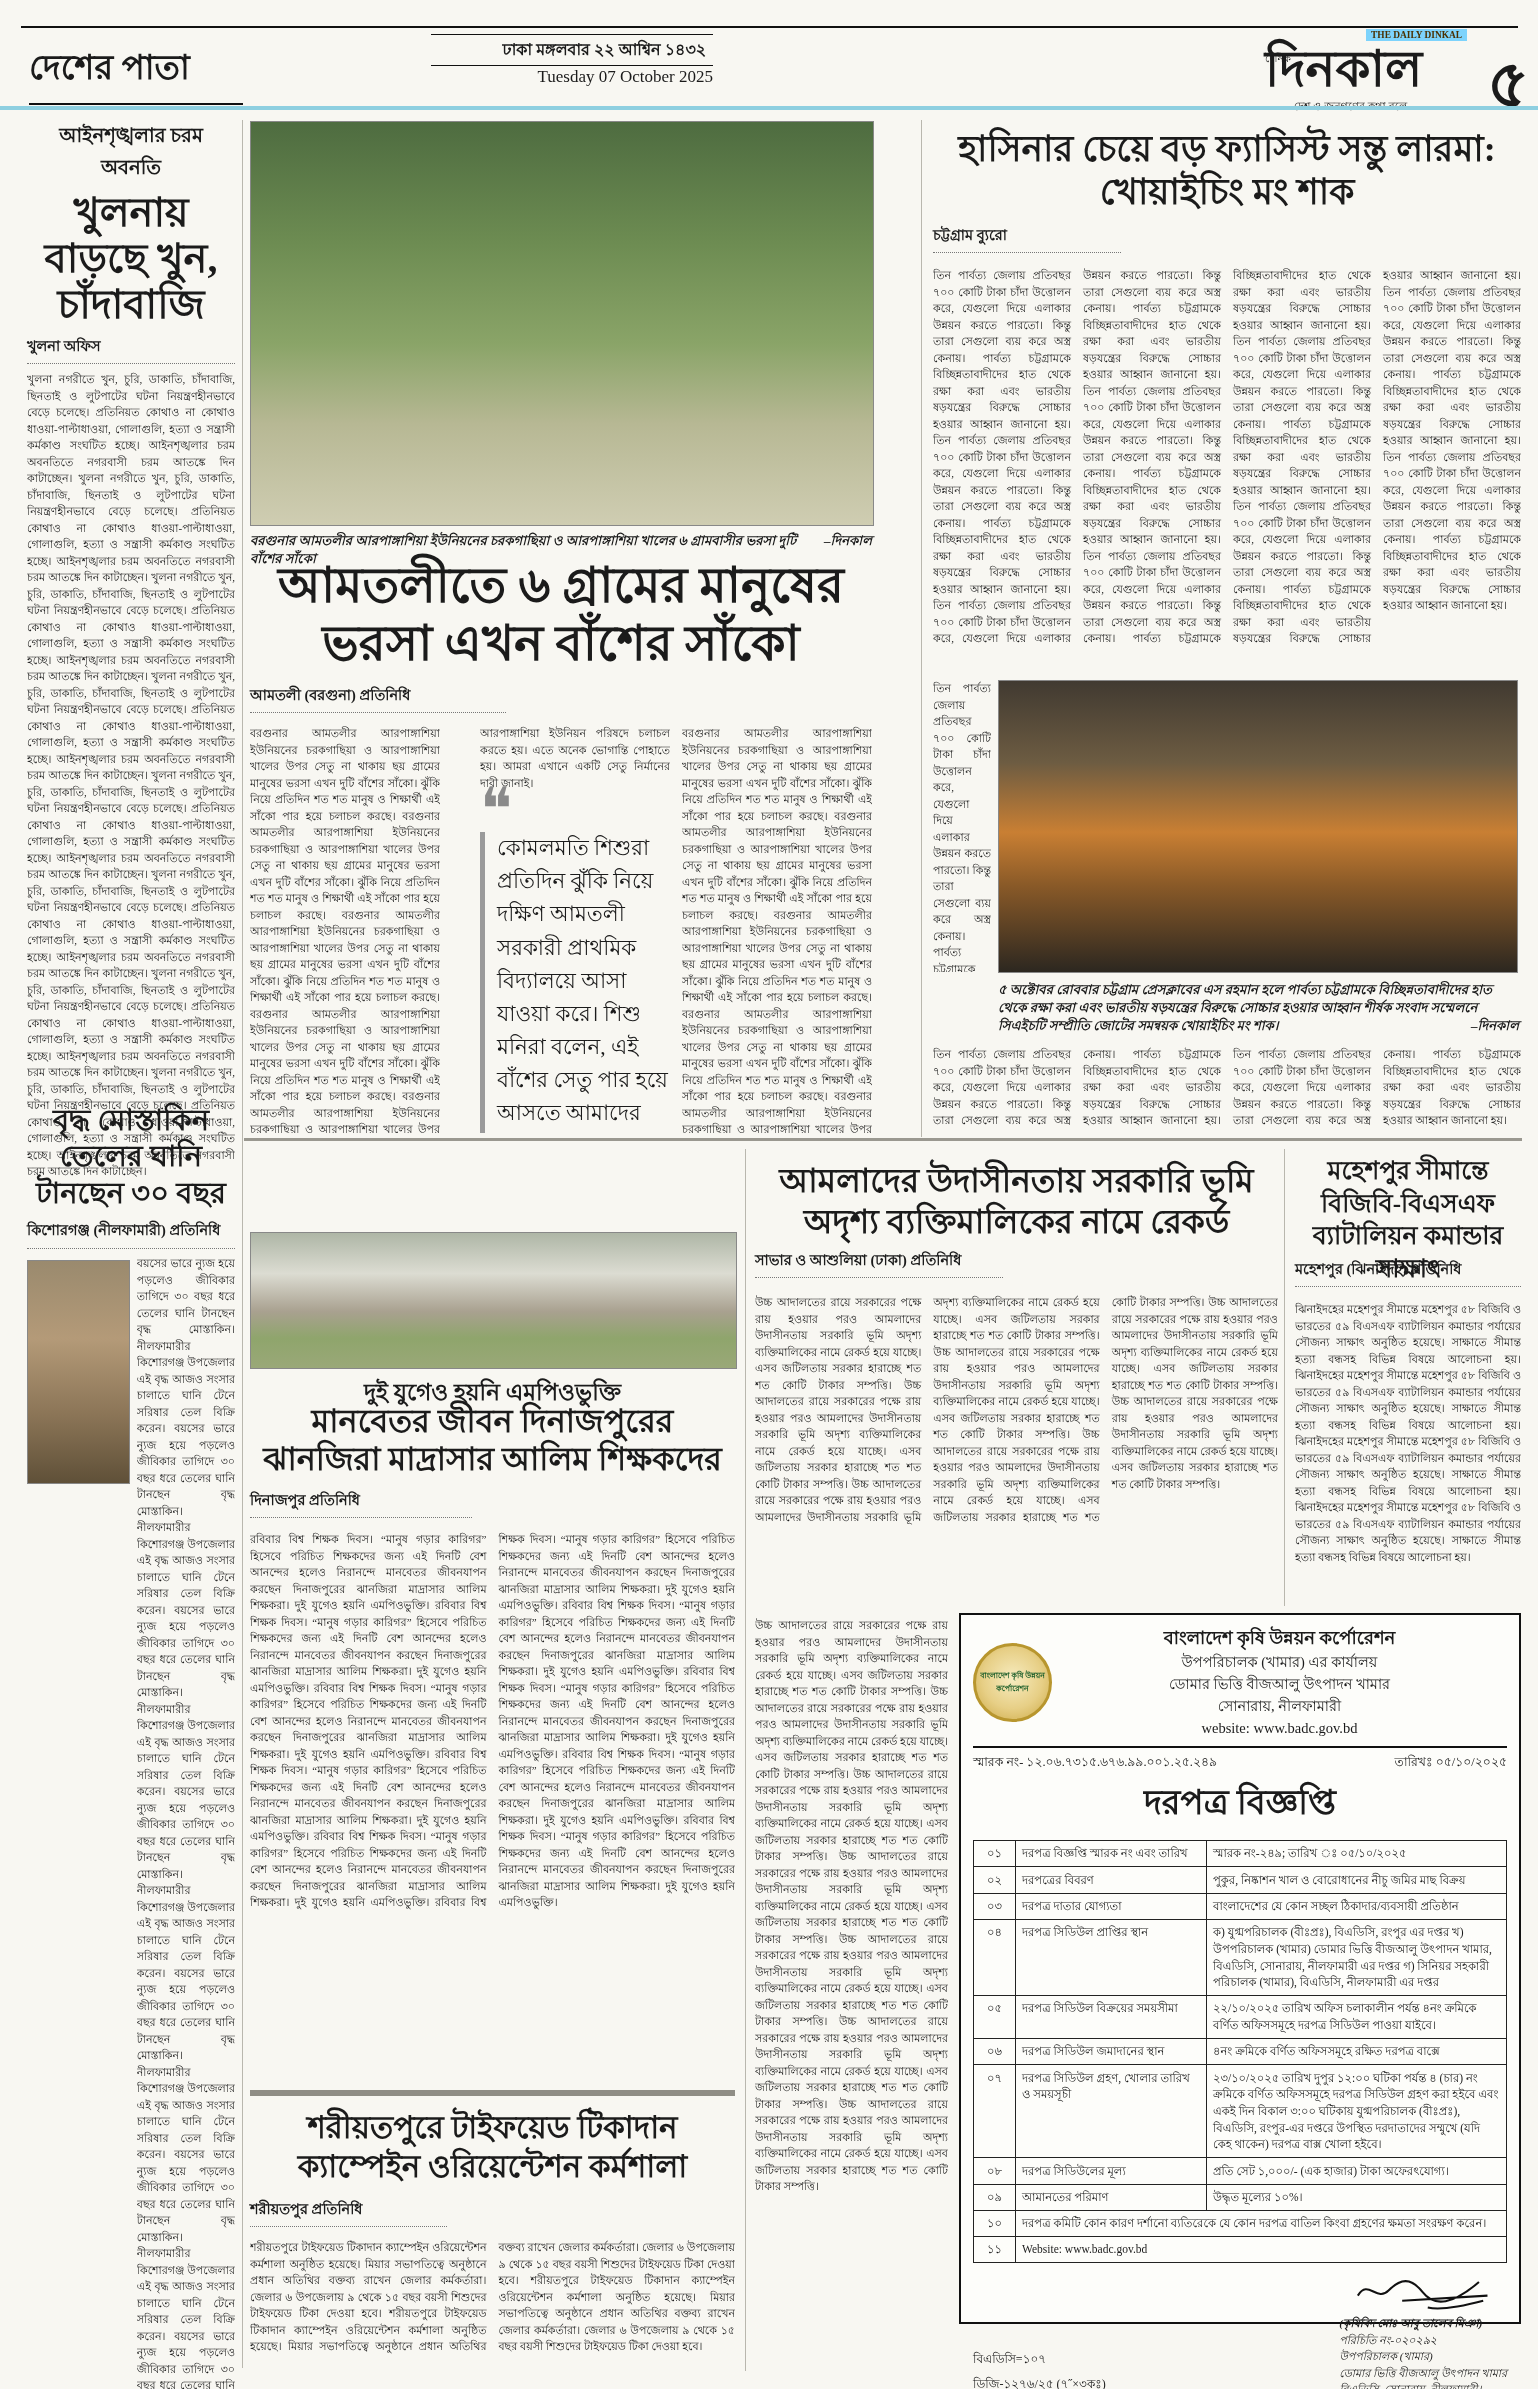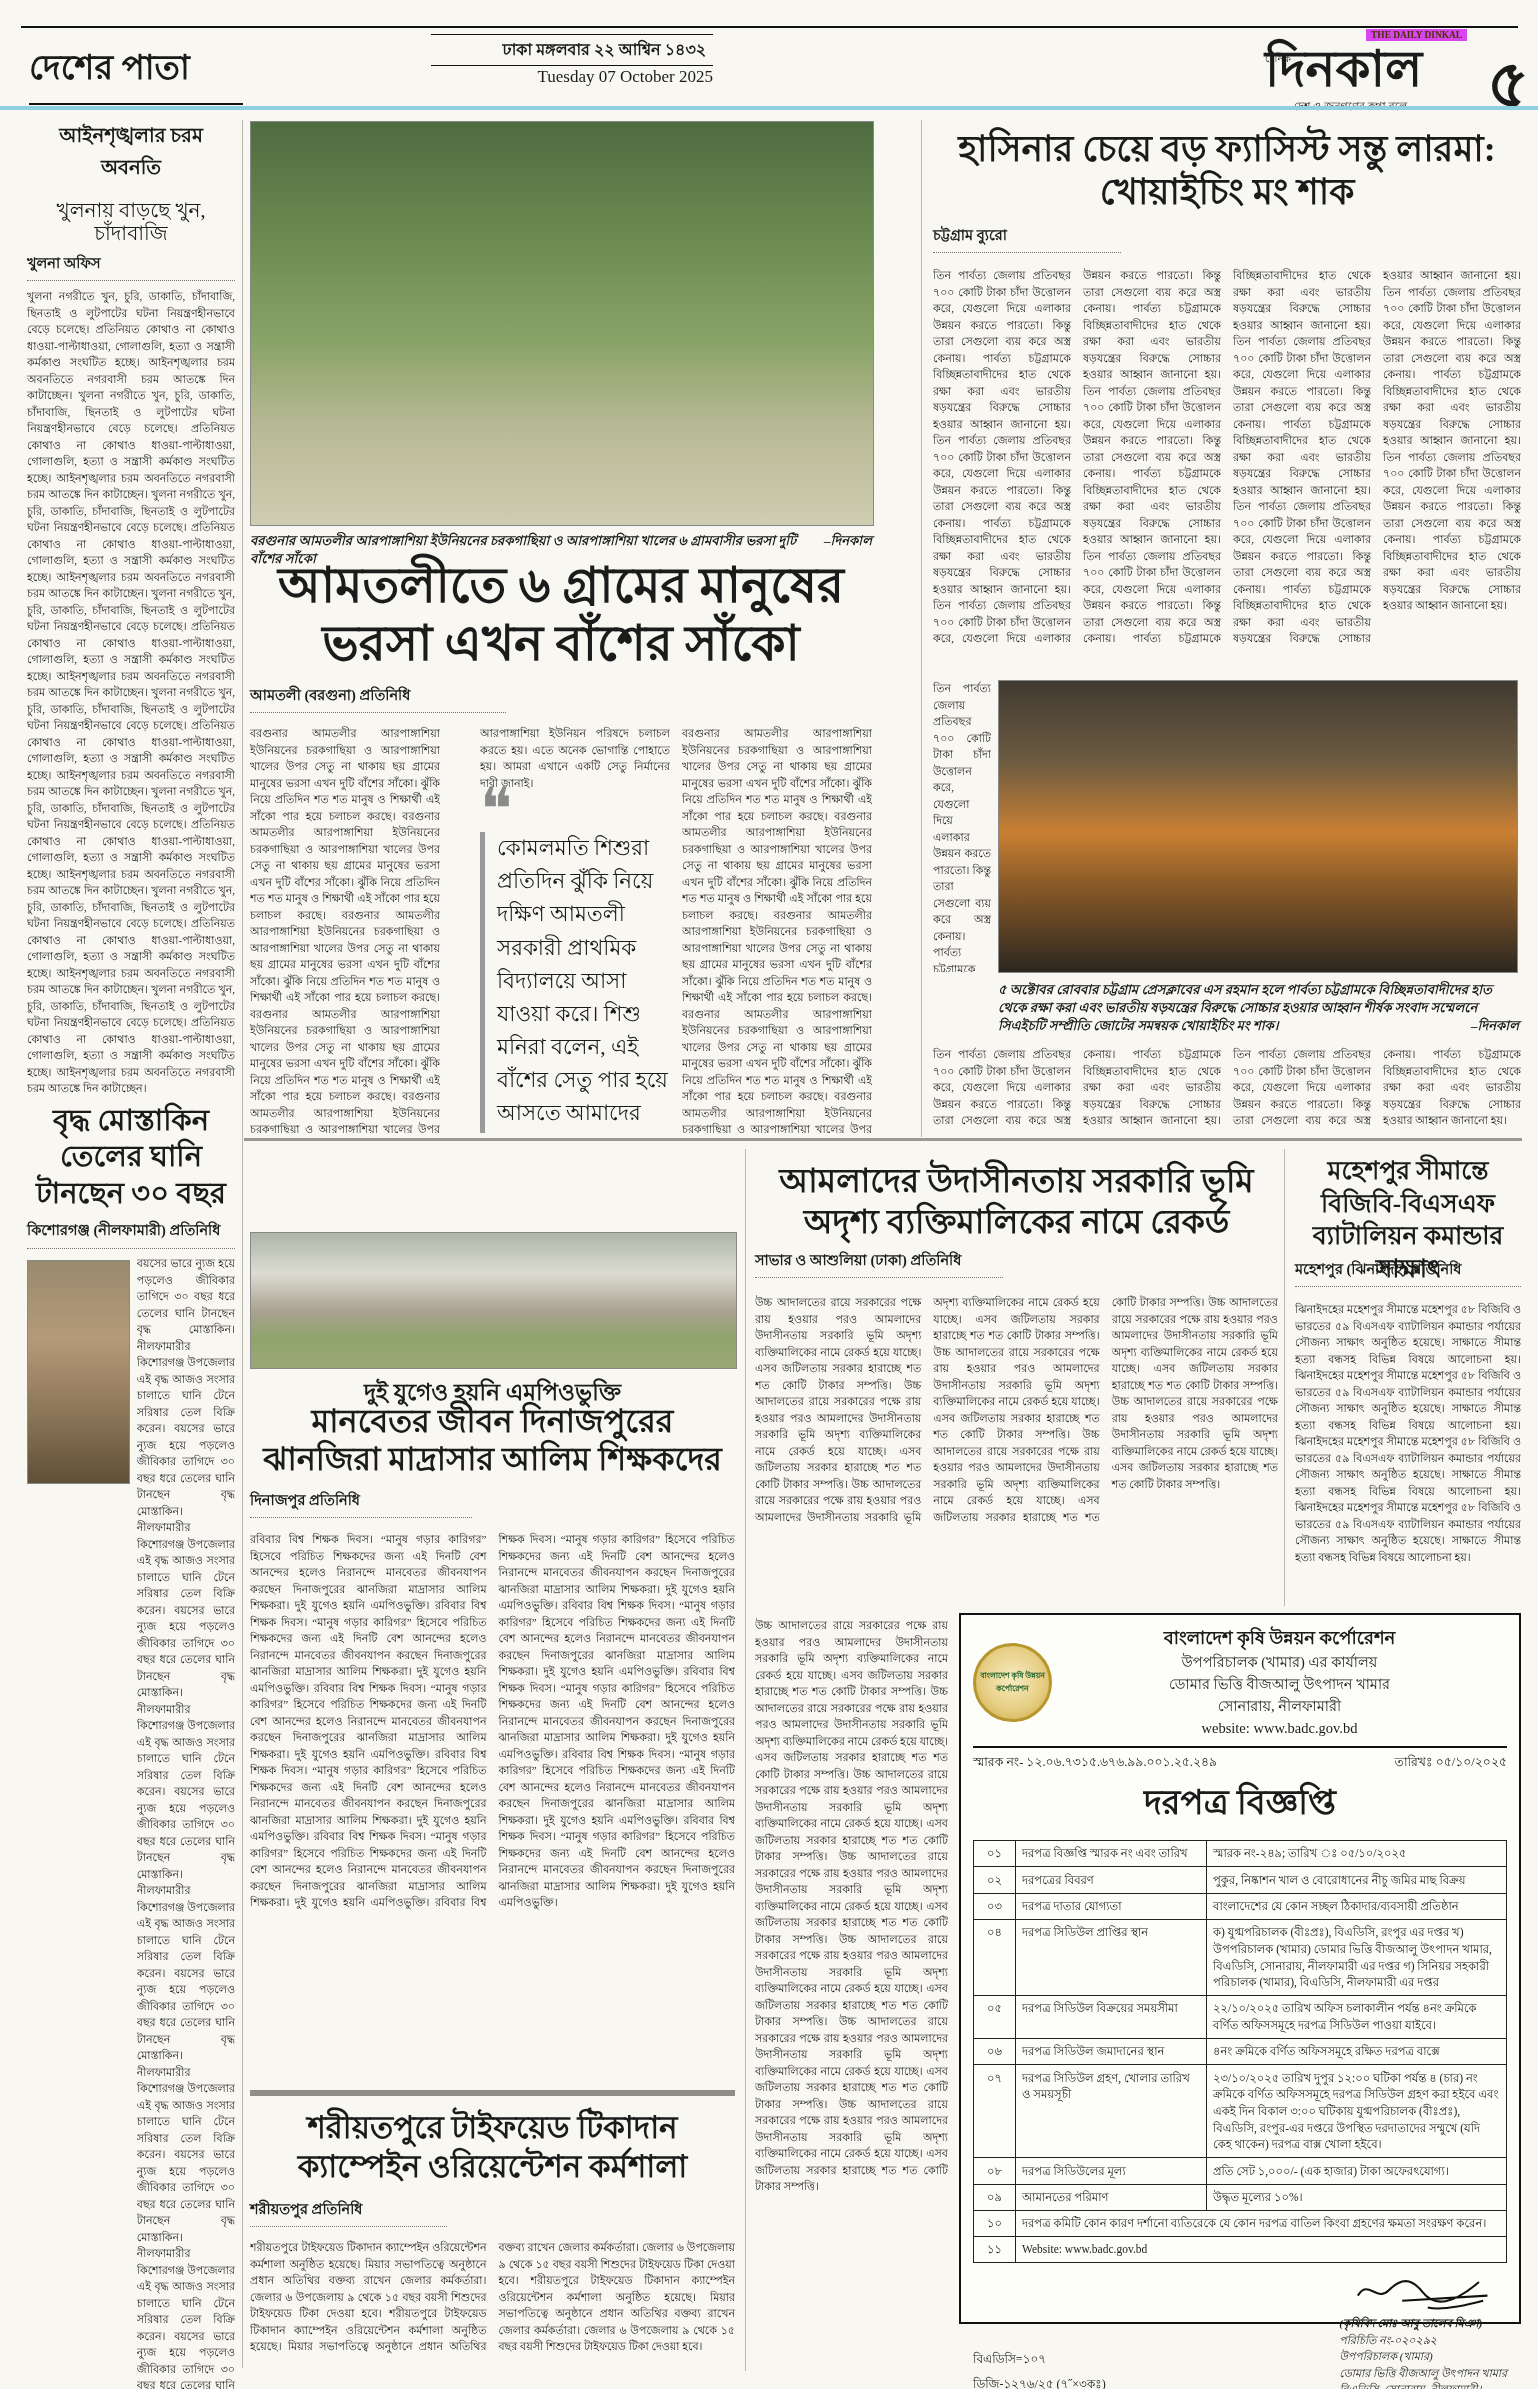"THE DAILY DINKAL" .mast-tag { background: #d946ef -> #7dd3fc }
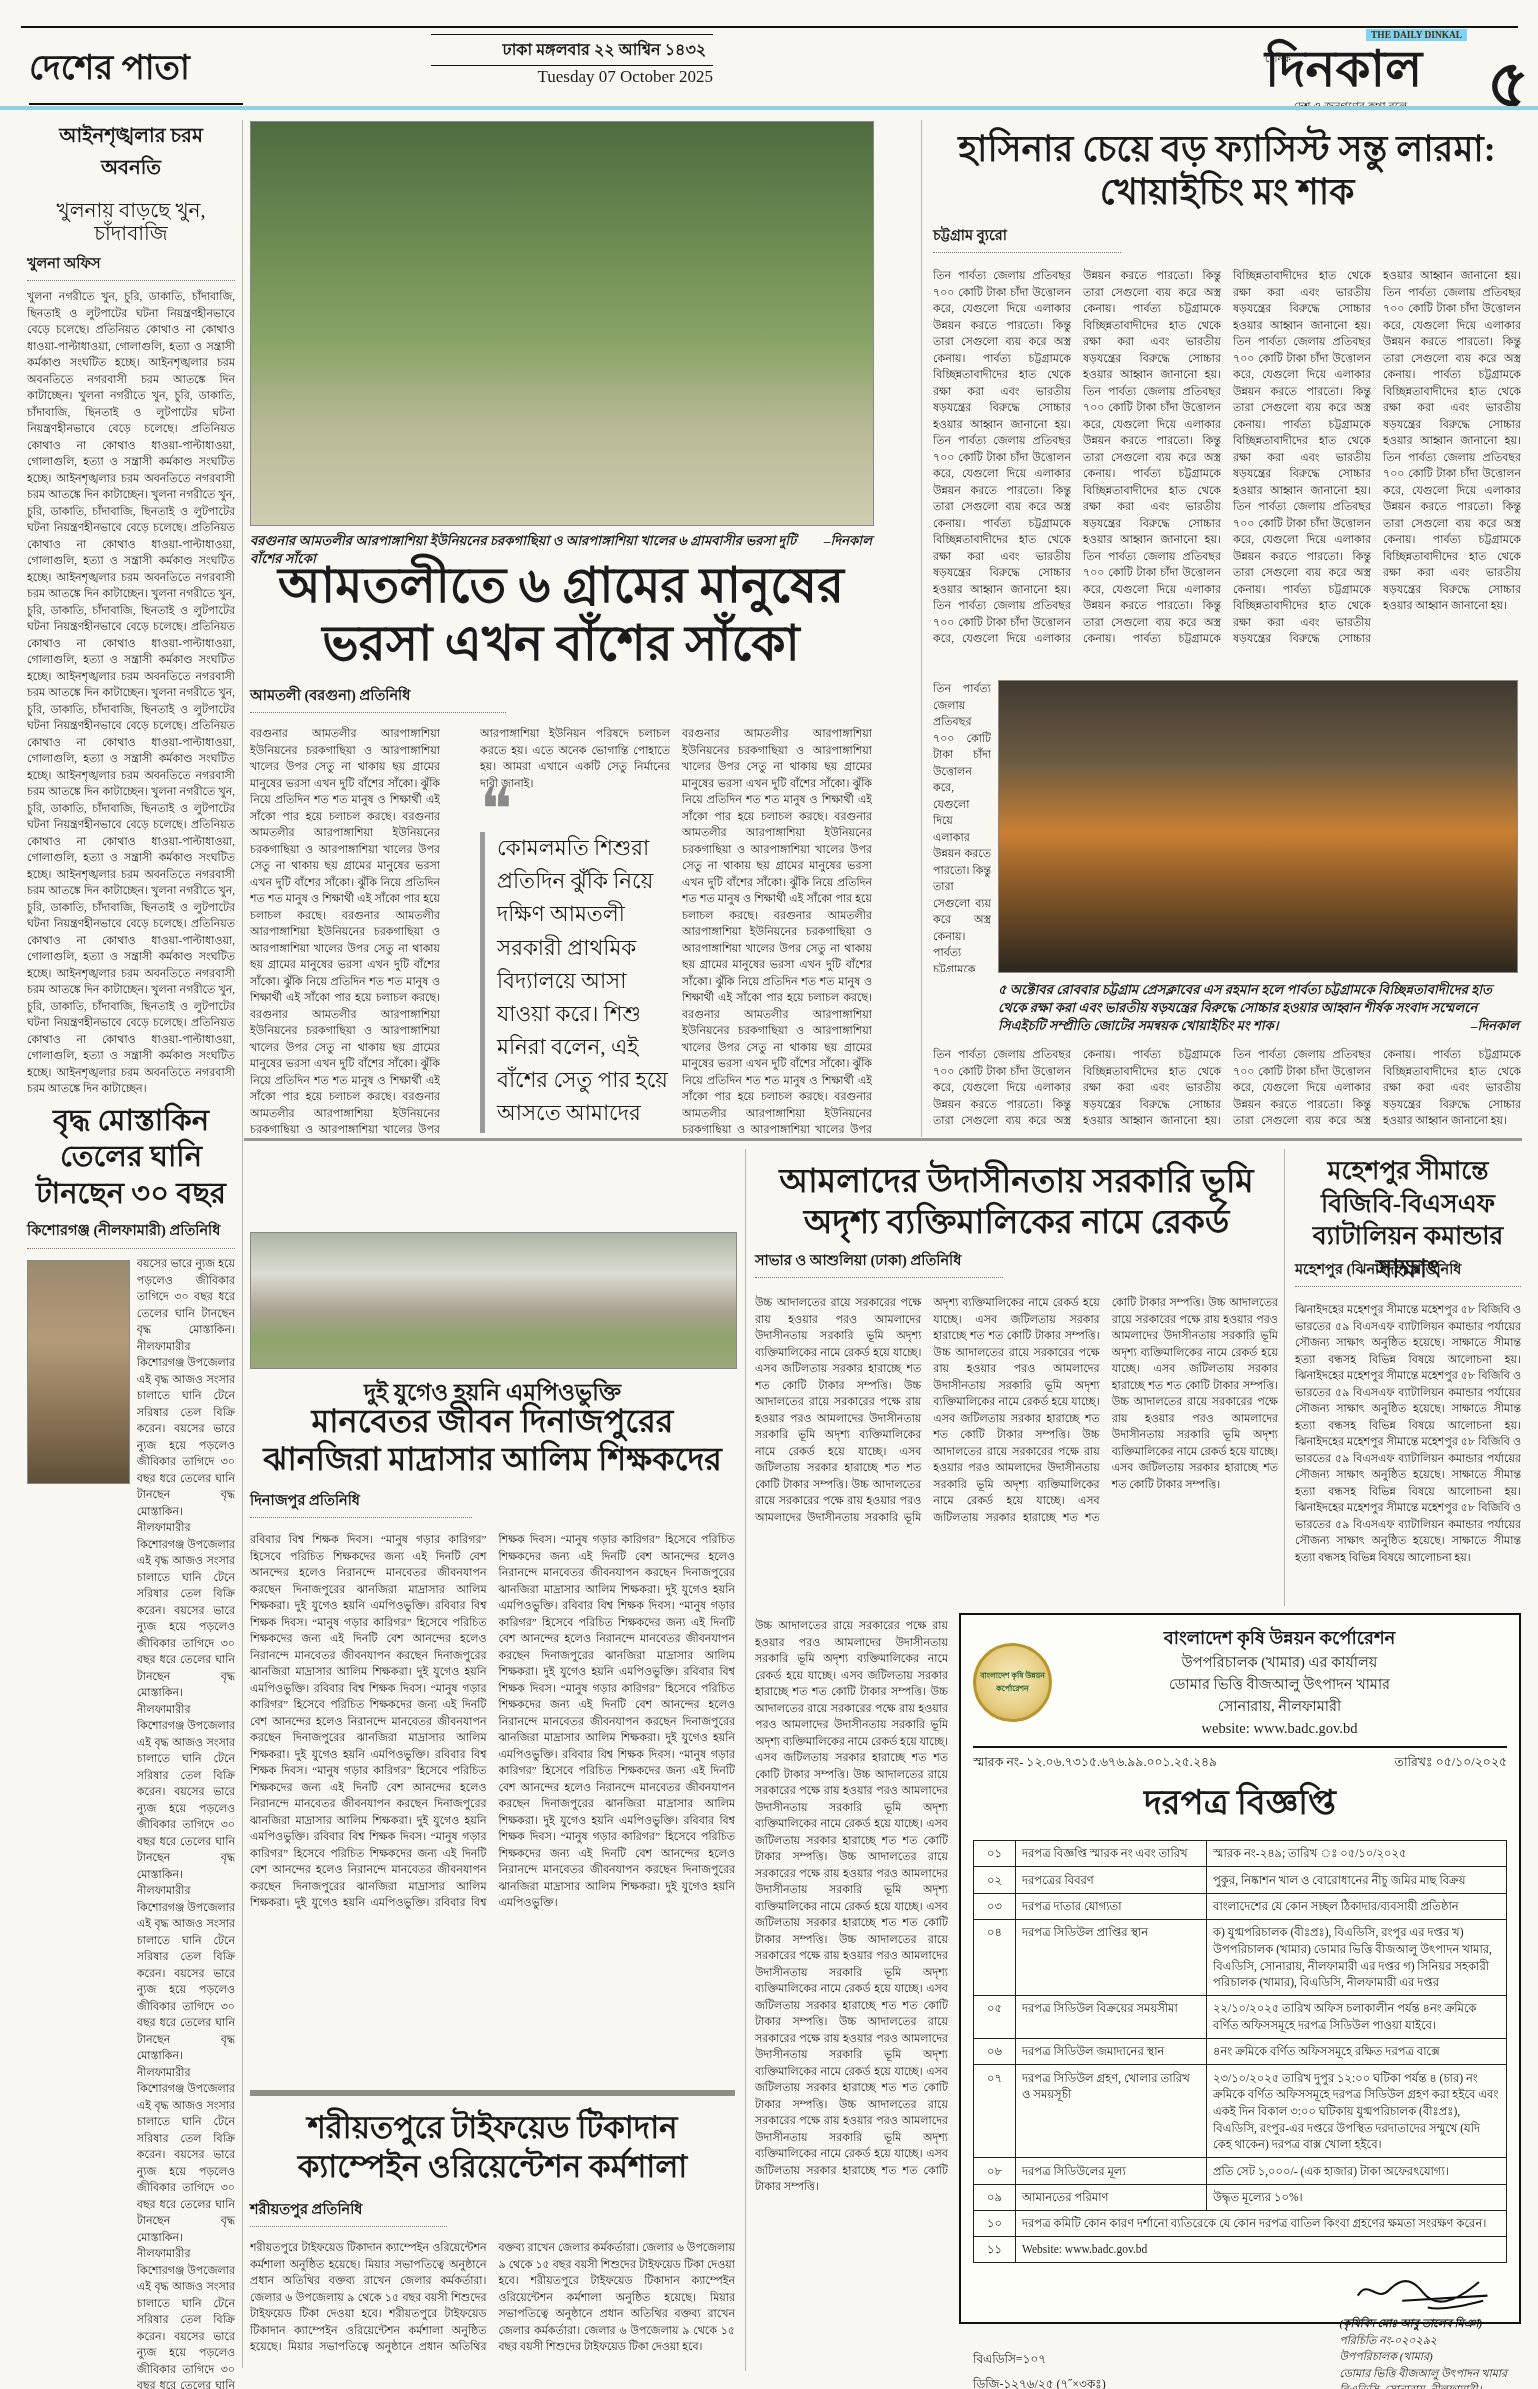"খুলনায় বাড়ছে খুন, চাঁদাবাজি" div.ctr { font-size: 20px -> 40px; font-weight: normal -> bold; margin-top: 14px -> 5px }
